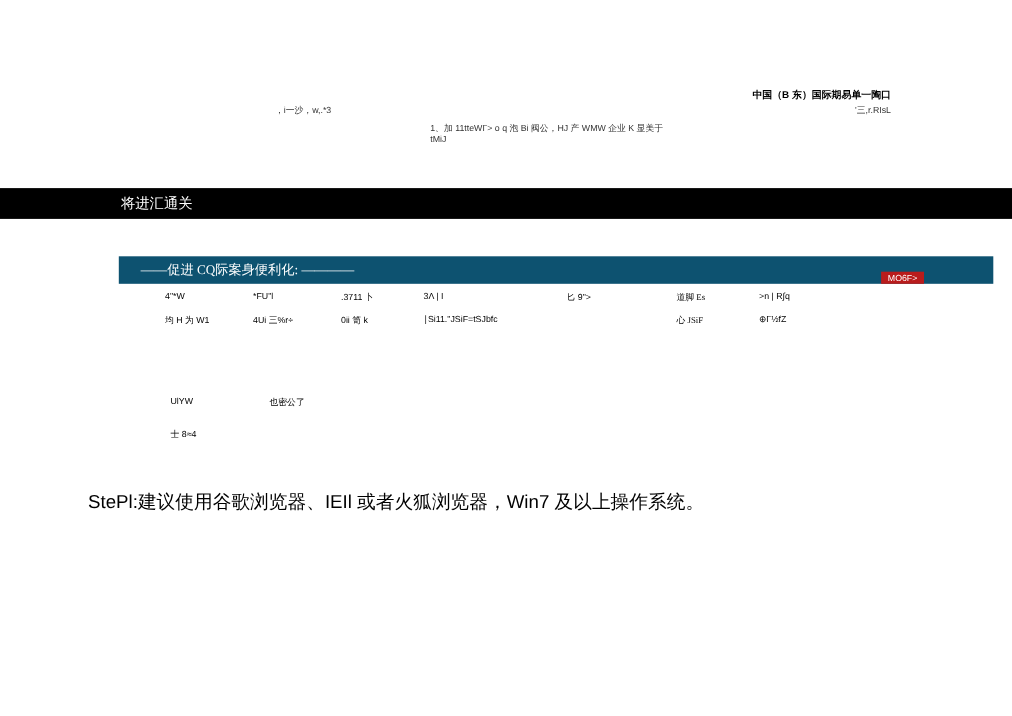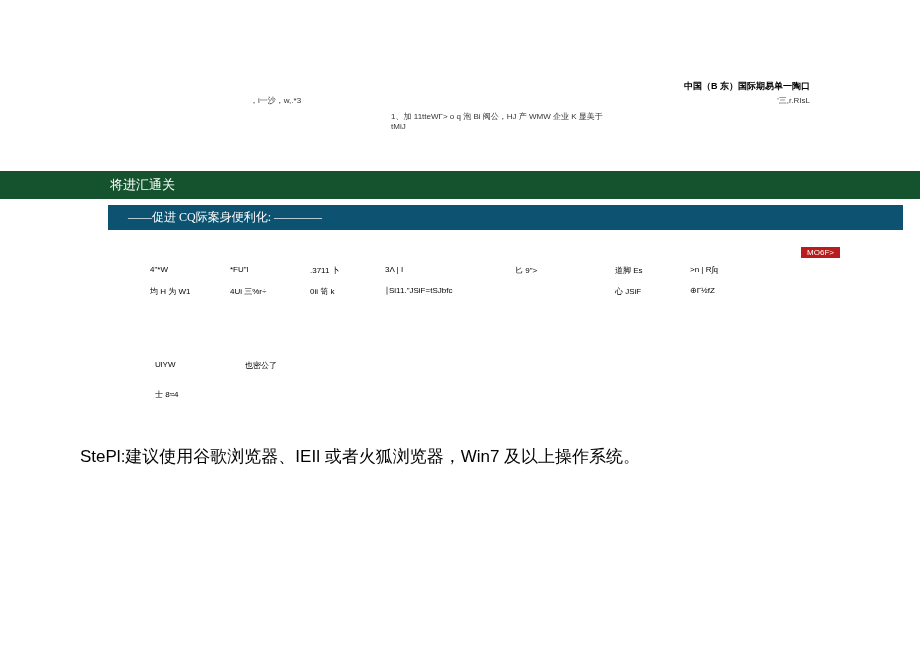"将进汇通关" .banner-1 { background: #14532d -> #000000 }
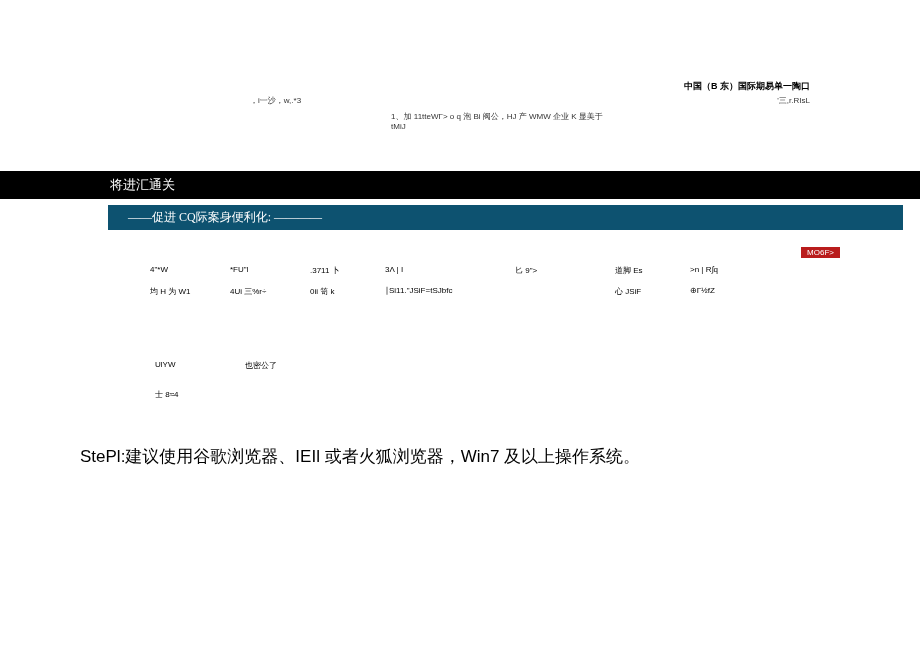"——促进 CQ际案身便利化: ————" .banner-2 { margin-top: 6px -> 34px }
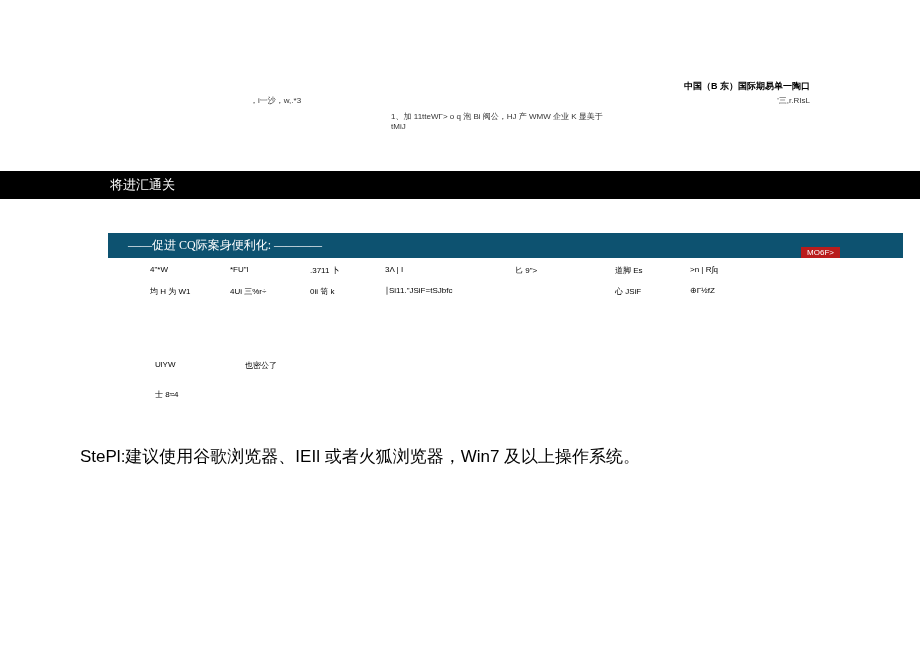"道脚 Es" .c6 { font-family: none -> Liberation Serif, serif }
